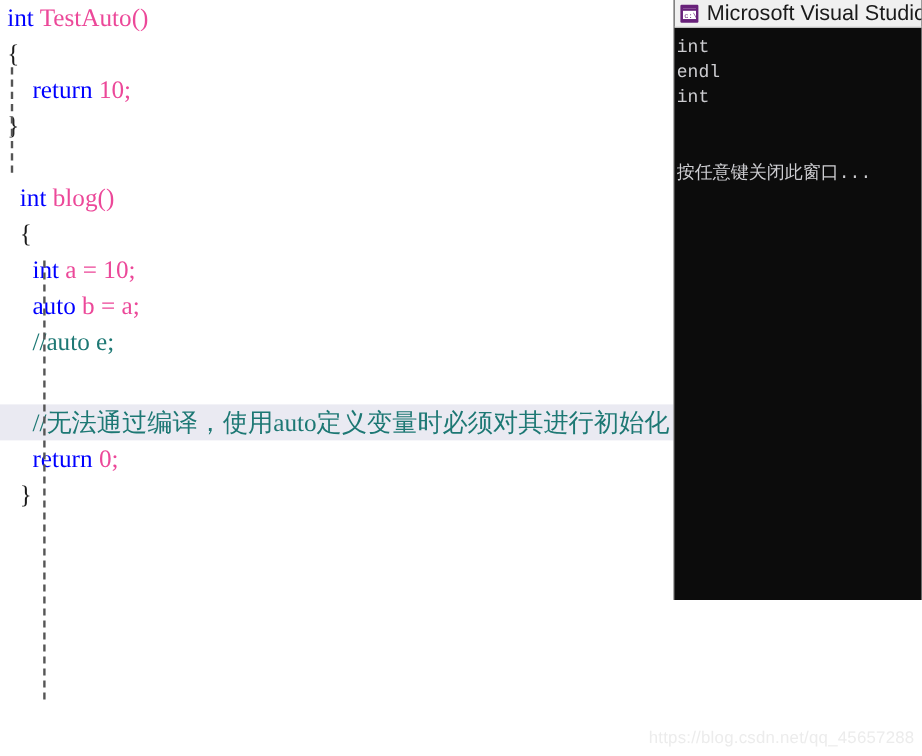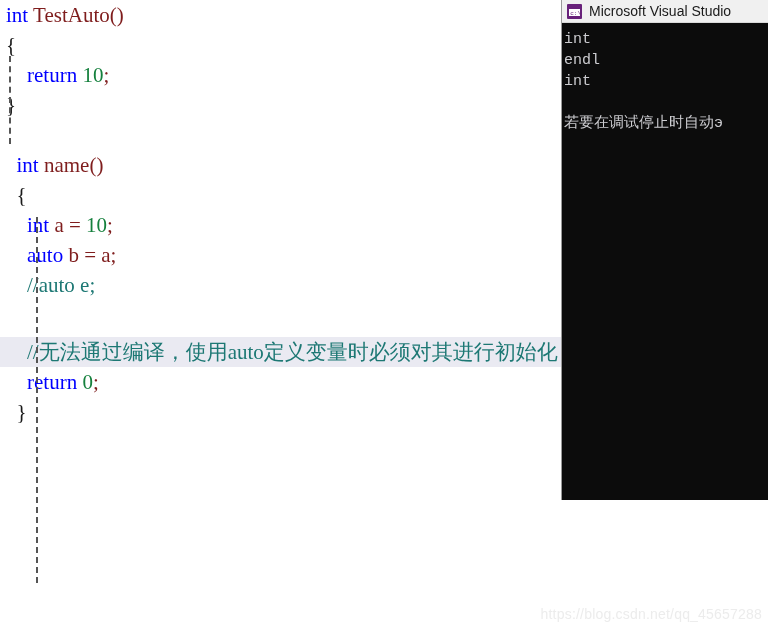"TestAuto()" .tok-id { color: #7f1d1d -> #ec4899 }
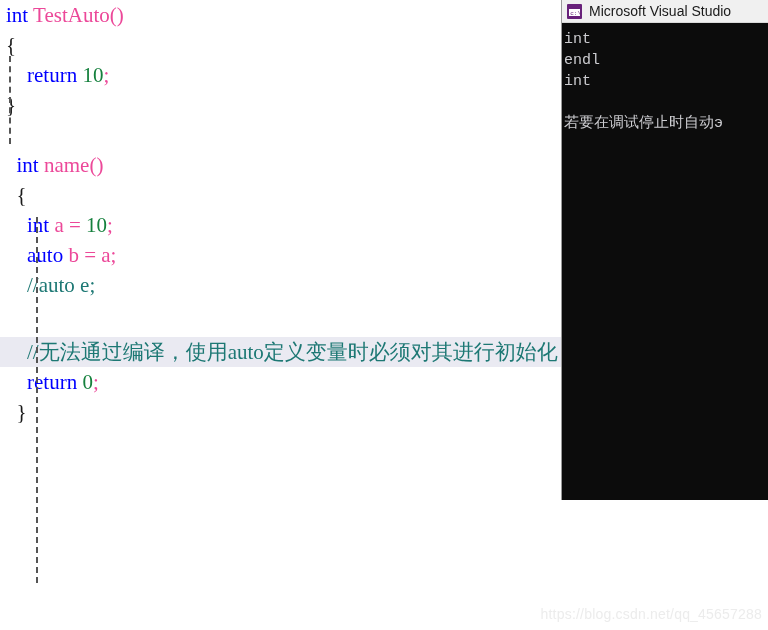"Microsoft Visual Studio" #console-title { font-size: 14px -> 18px }
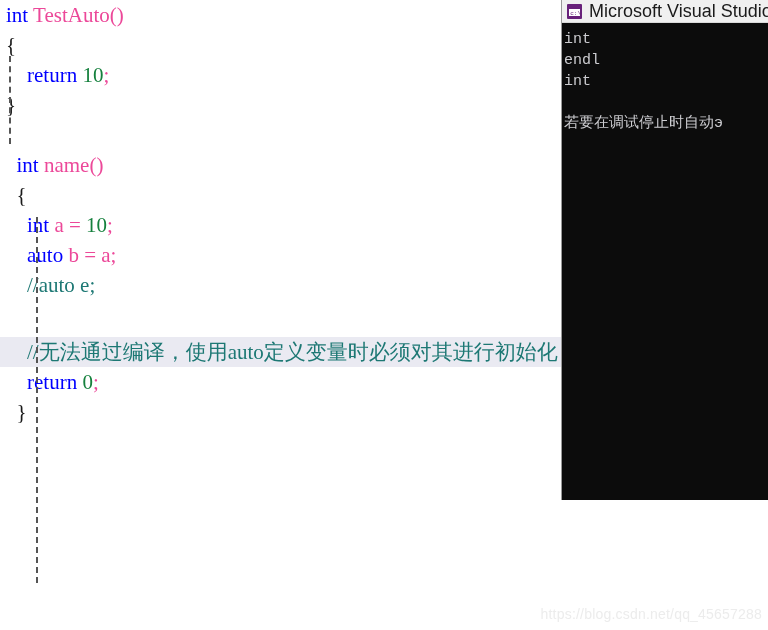"10" .tok-num { color: #15803d -> #ec4899 }
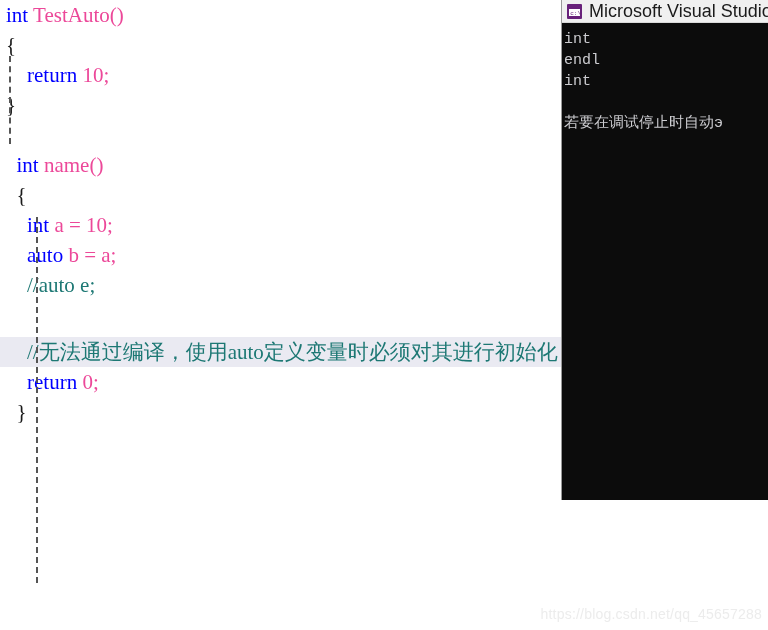"若要在调试停止时自动э" div.con-line { html: <div>若要在调试停止时自动э</div> -> none }
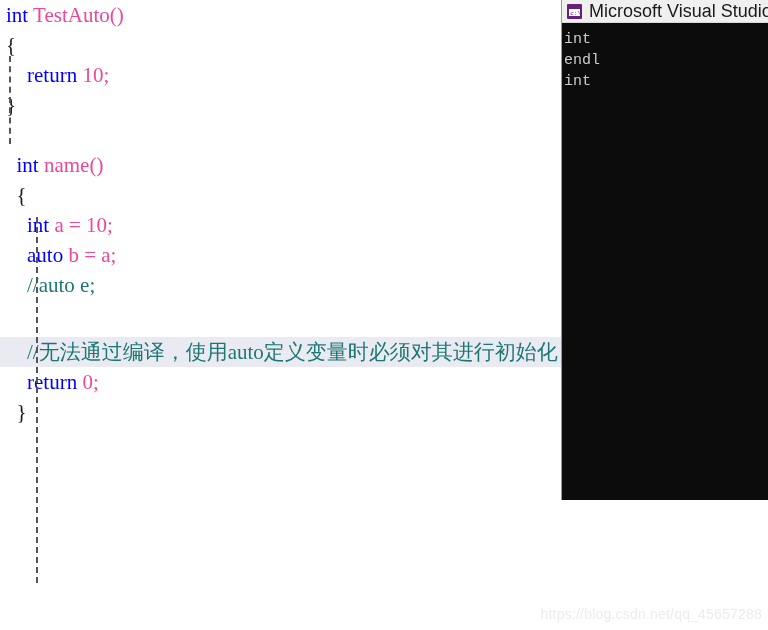"按任意键关闭此窗口..." div.con-line { html: none -> <div>按任意键关闭此窗口...</div> }
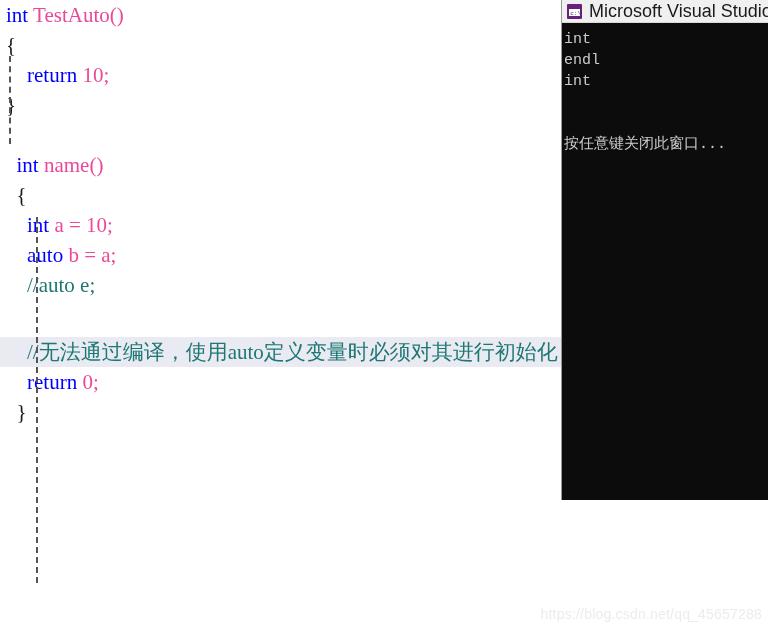"name()" span.tok-id { text: name -> blog }
